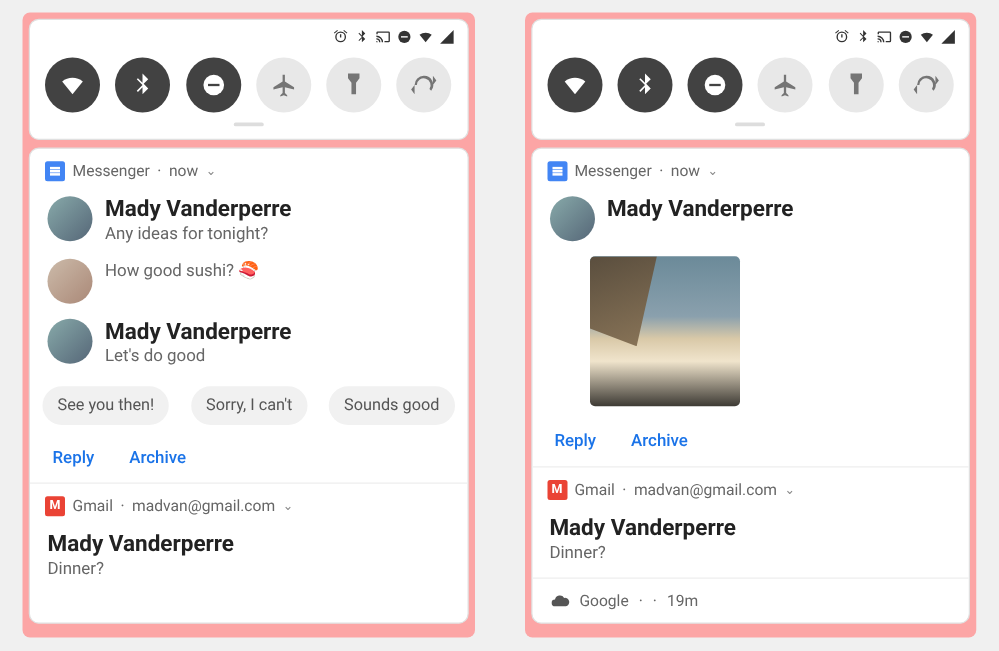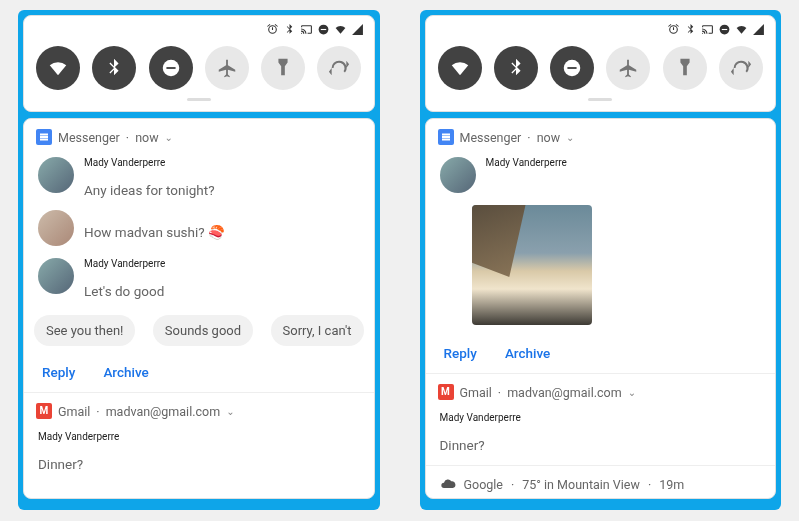"Messenger" .phone { background: #0ea5e9 -> #fca5a5 }
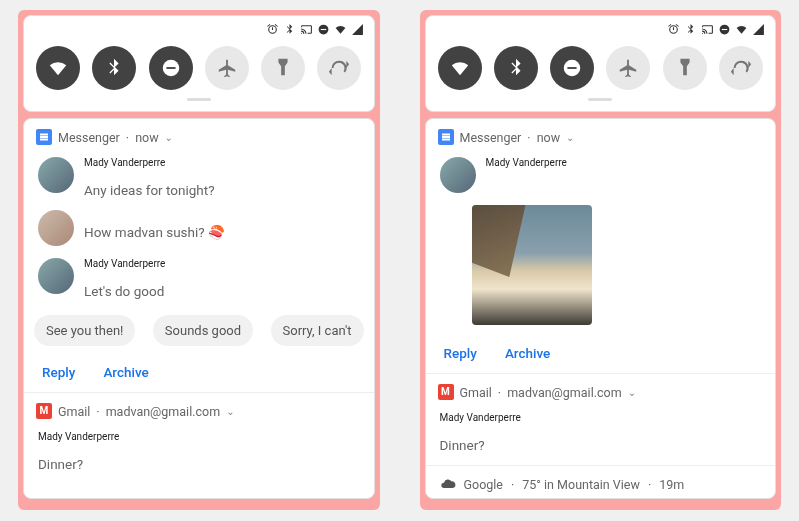"Mady Vanderperre" .msg-name { font-size: 10px -> 18px; font-weight: 400 -> 700 }
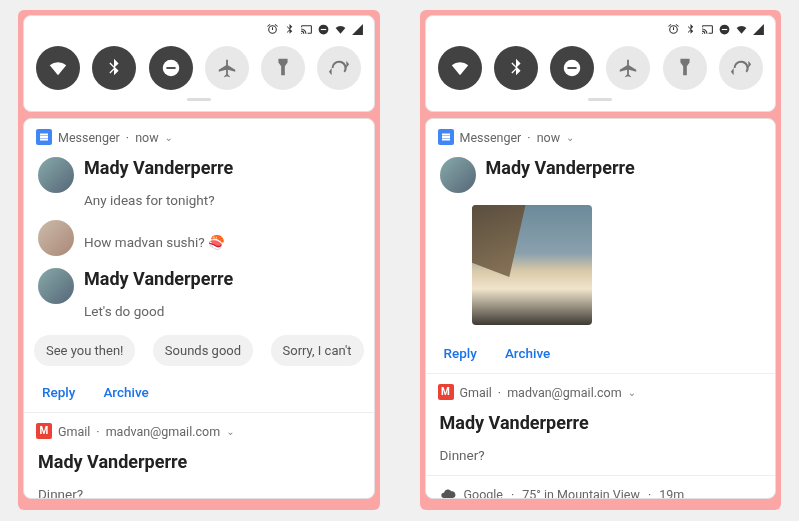"Any ideas for tonight?" .msg-text { margin-top: 14px -> 1px }
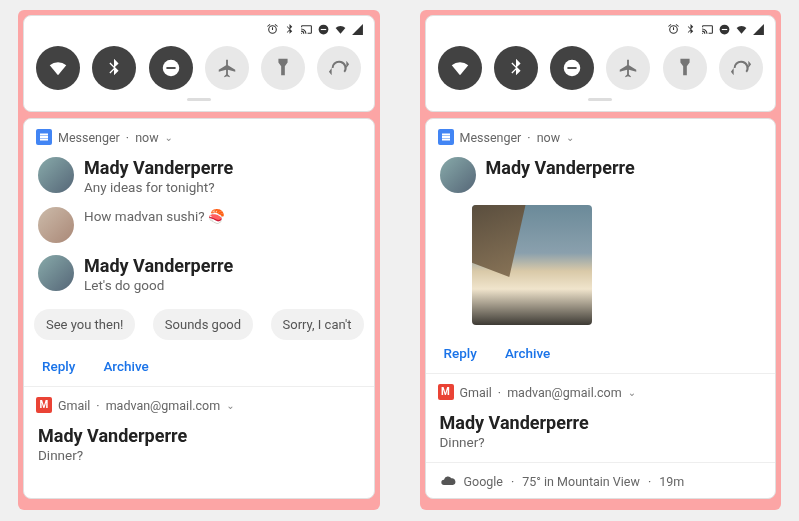"How madvan sushi? 🍣" div.msg-text { text: madvan -> good }
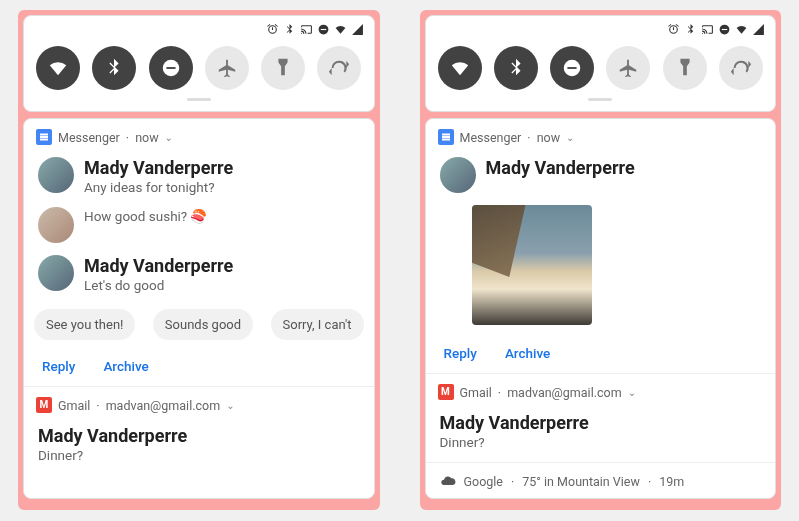"Sounds good" div.chip { order: before "Sorry, I can't" -> after "Sorry, I can't" }
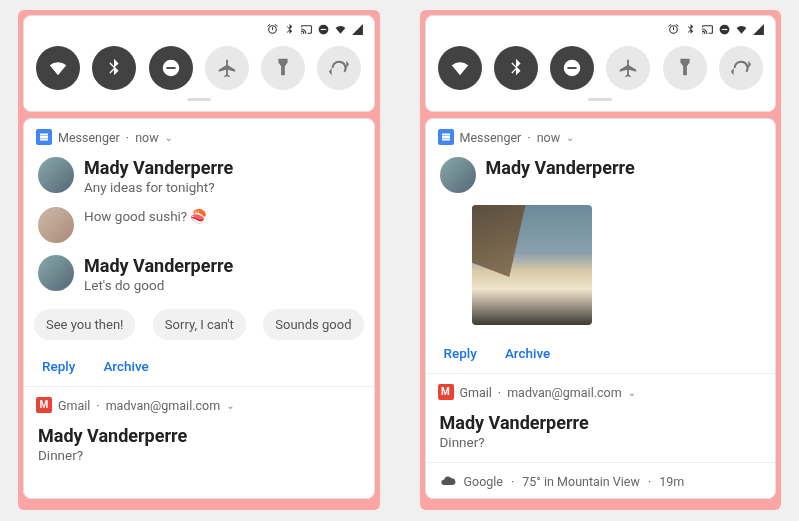"75° in Mountain View" span { html: <span>75° in Mountain View</span> -> none }
